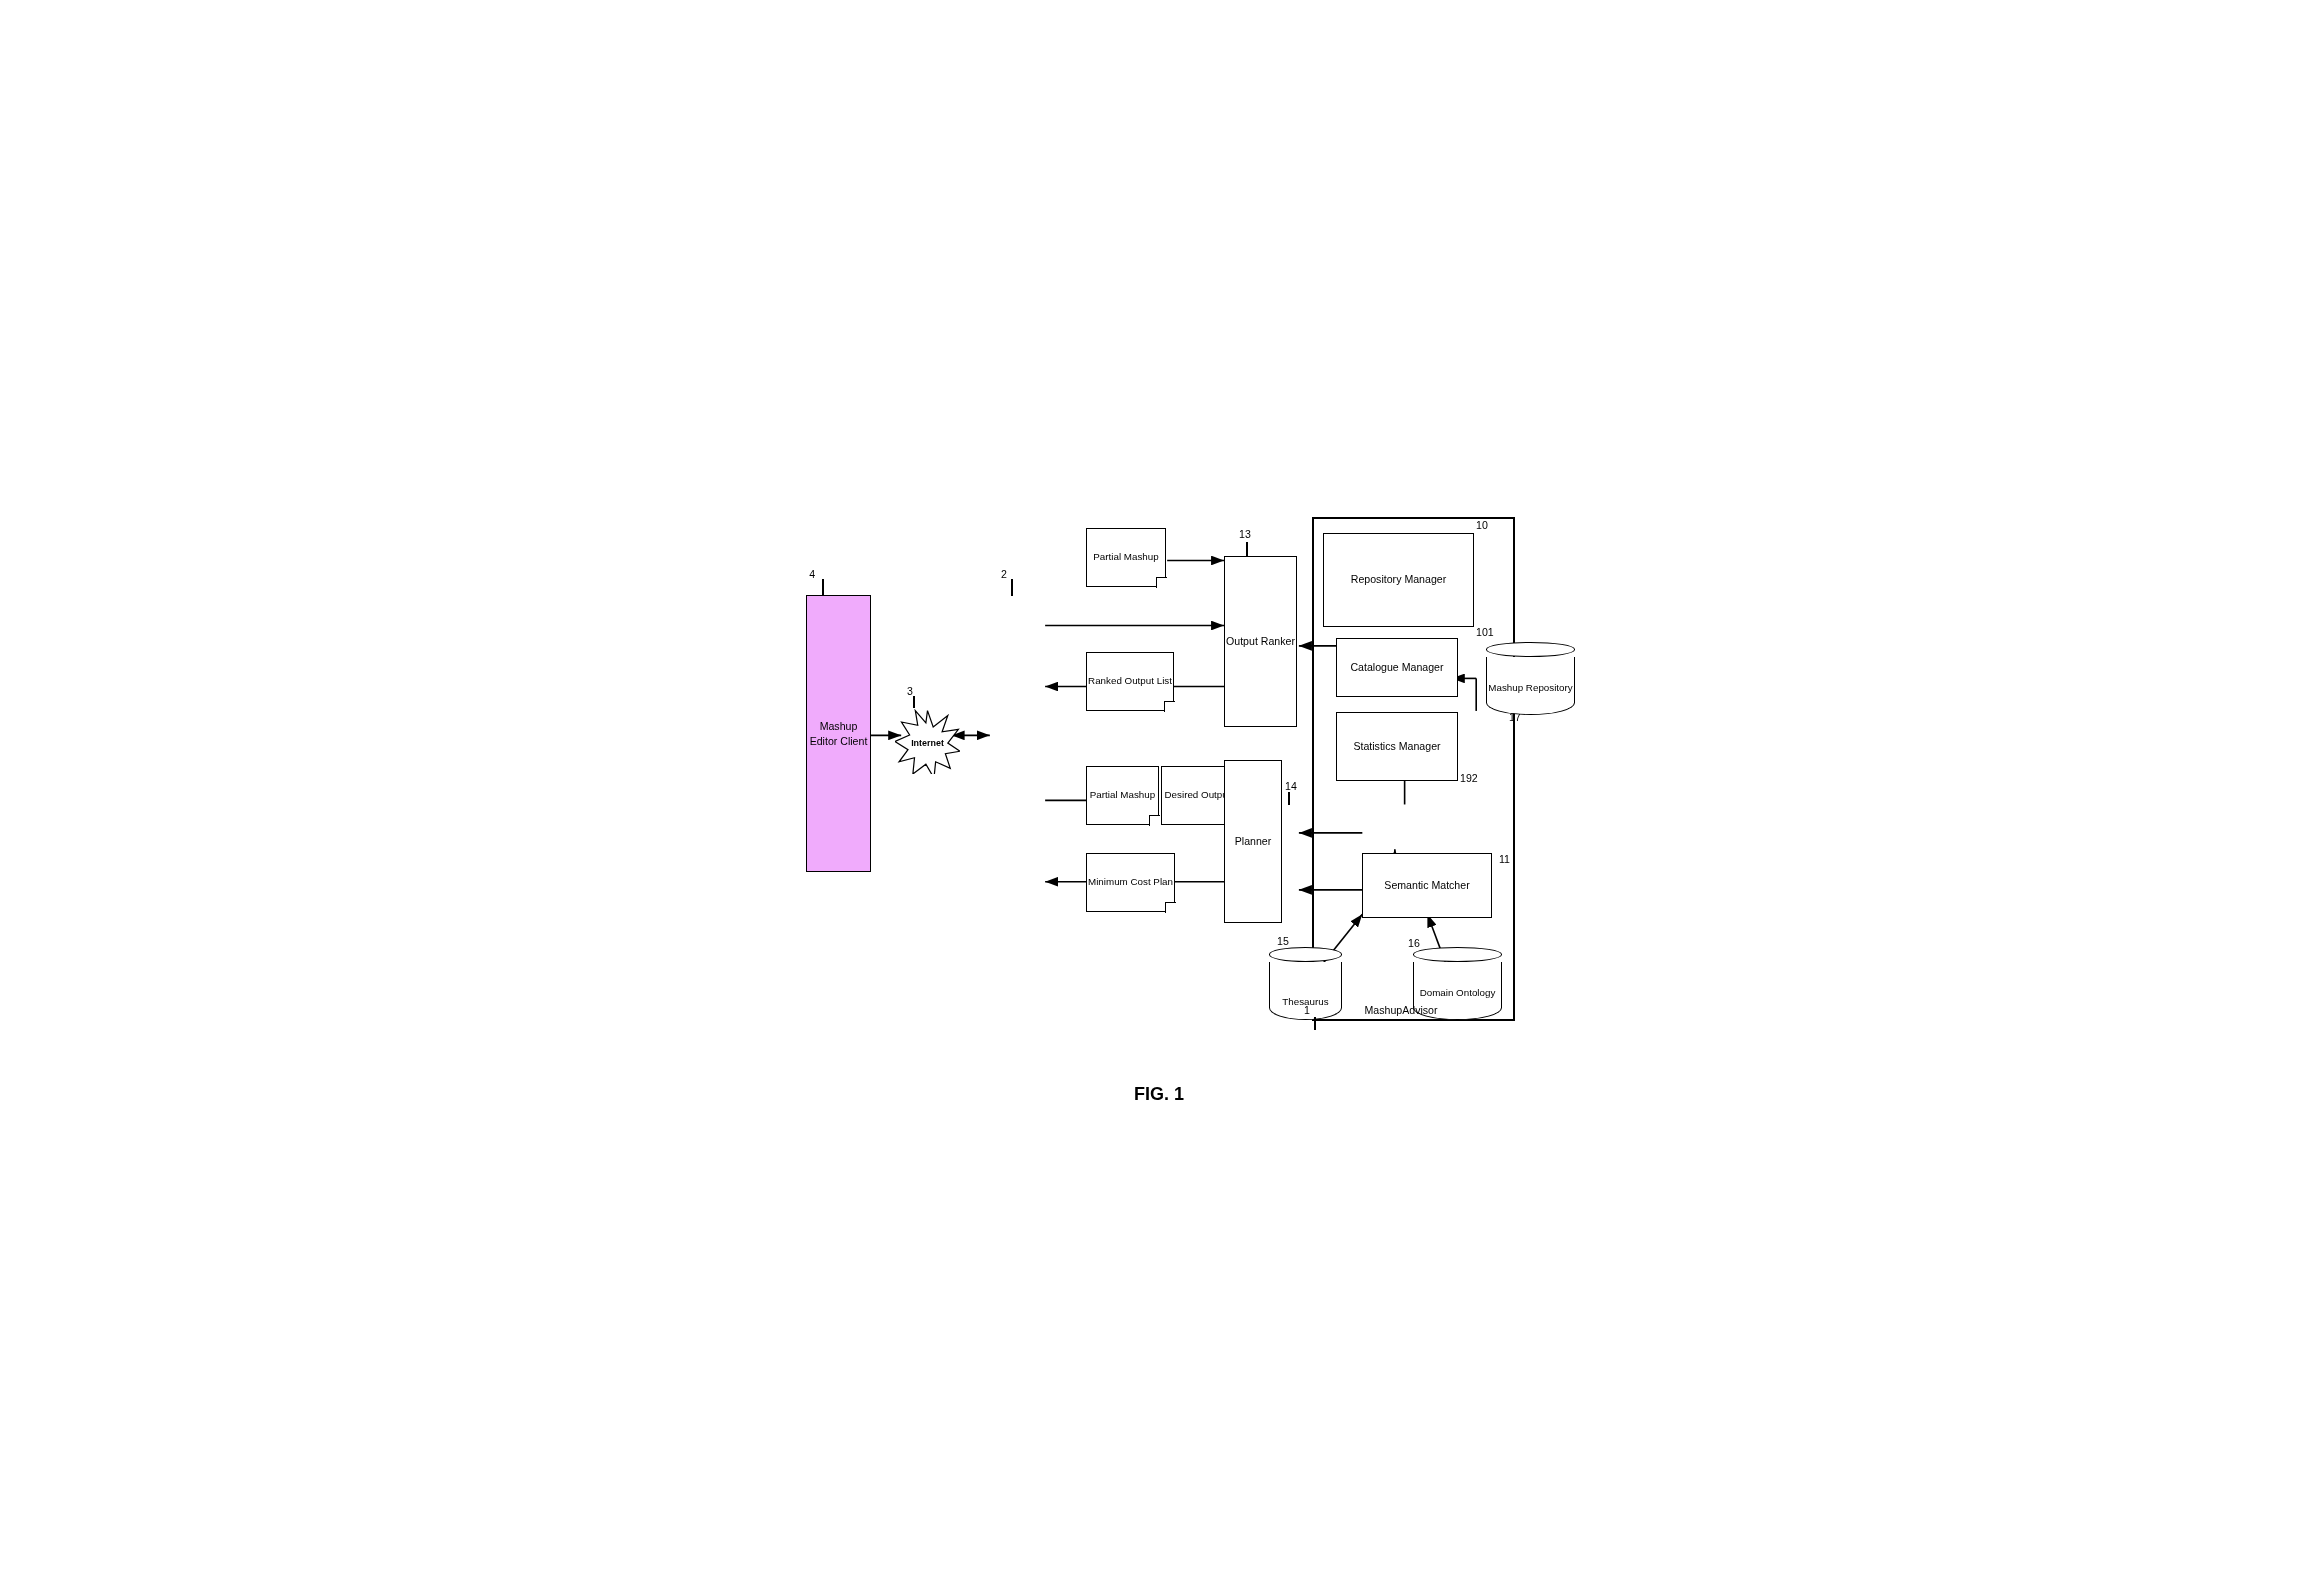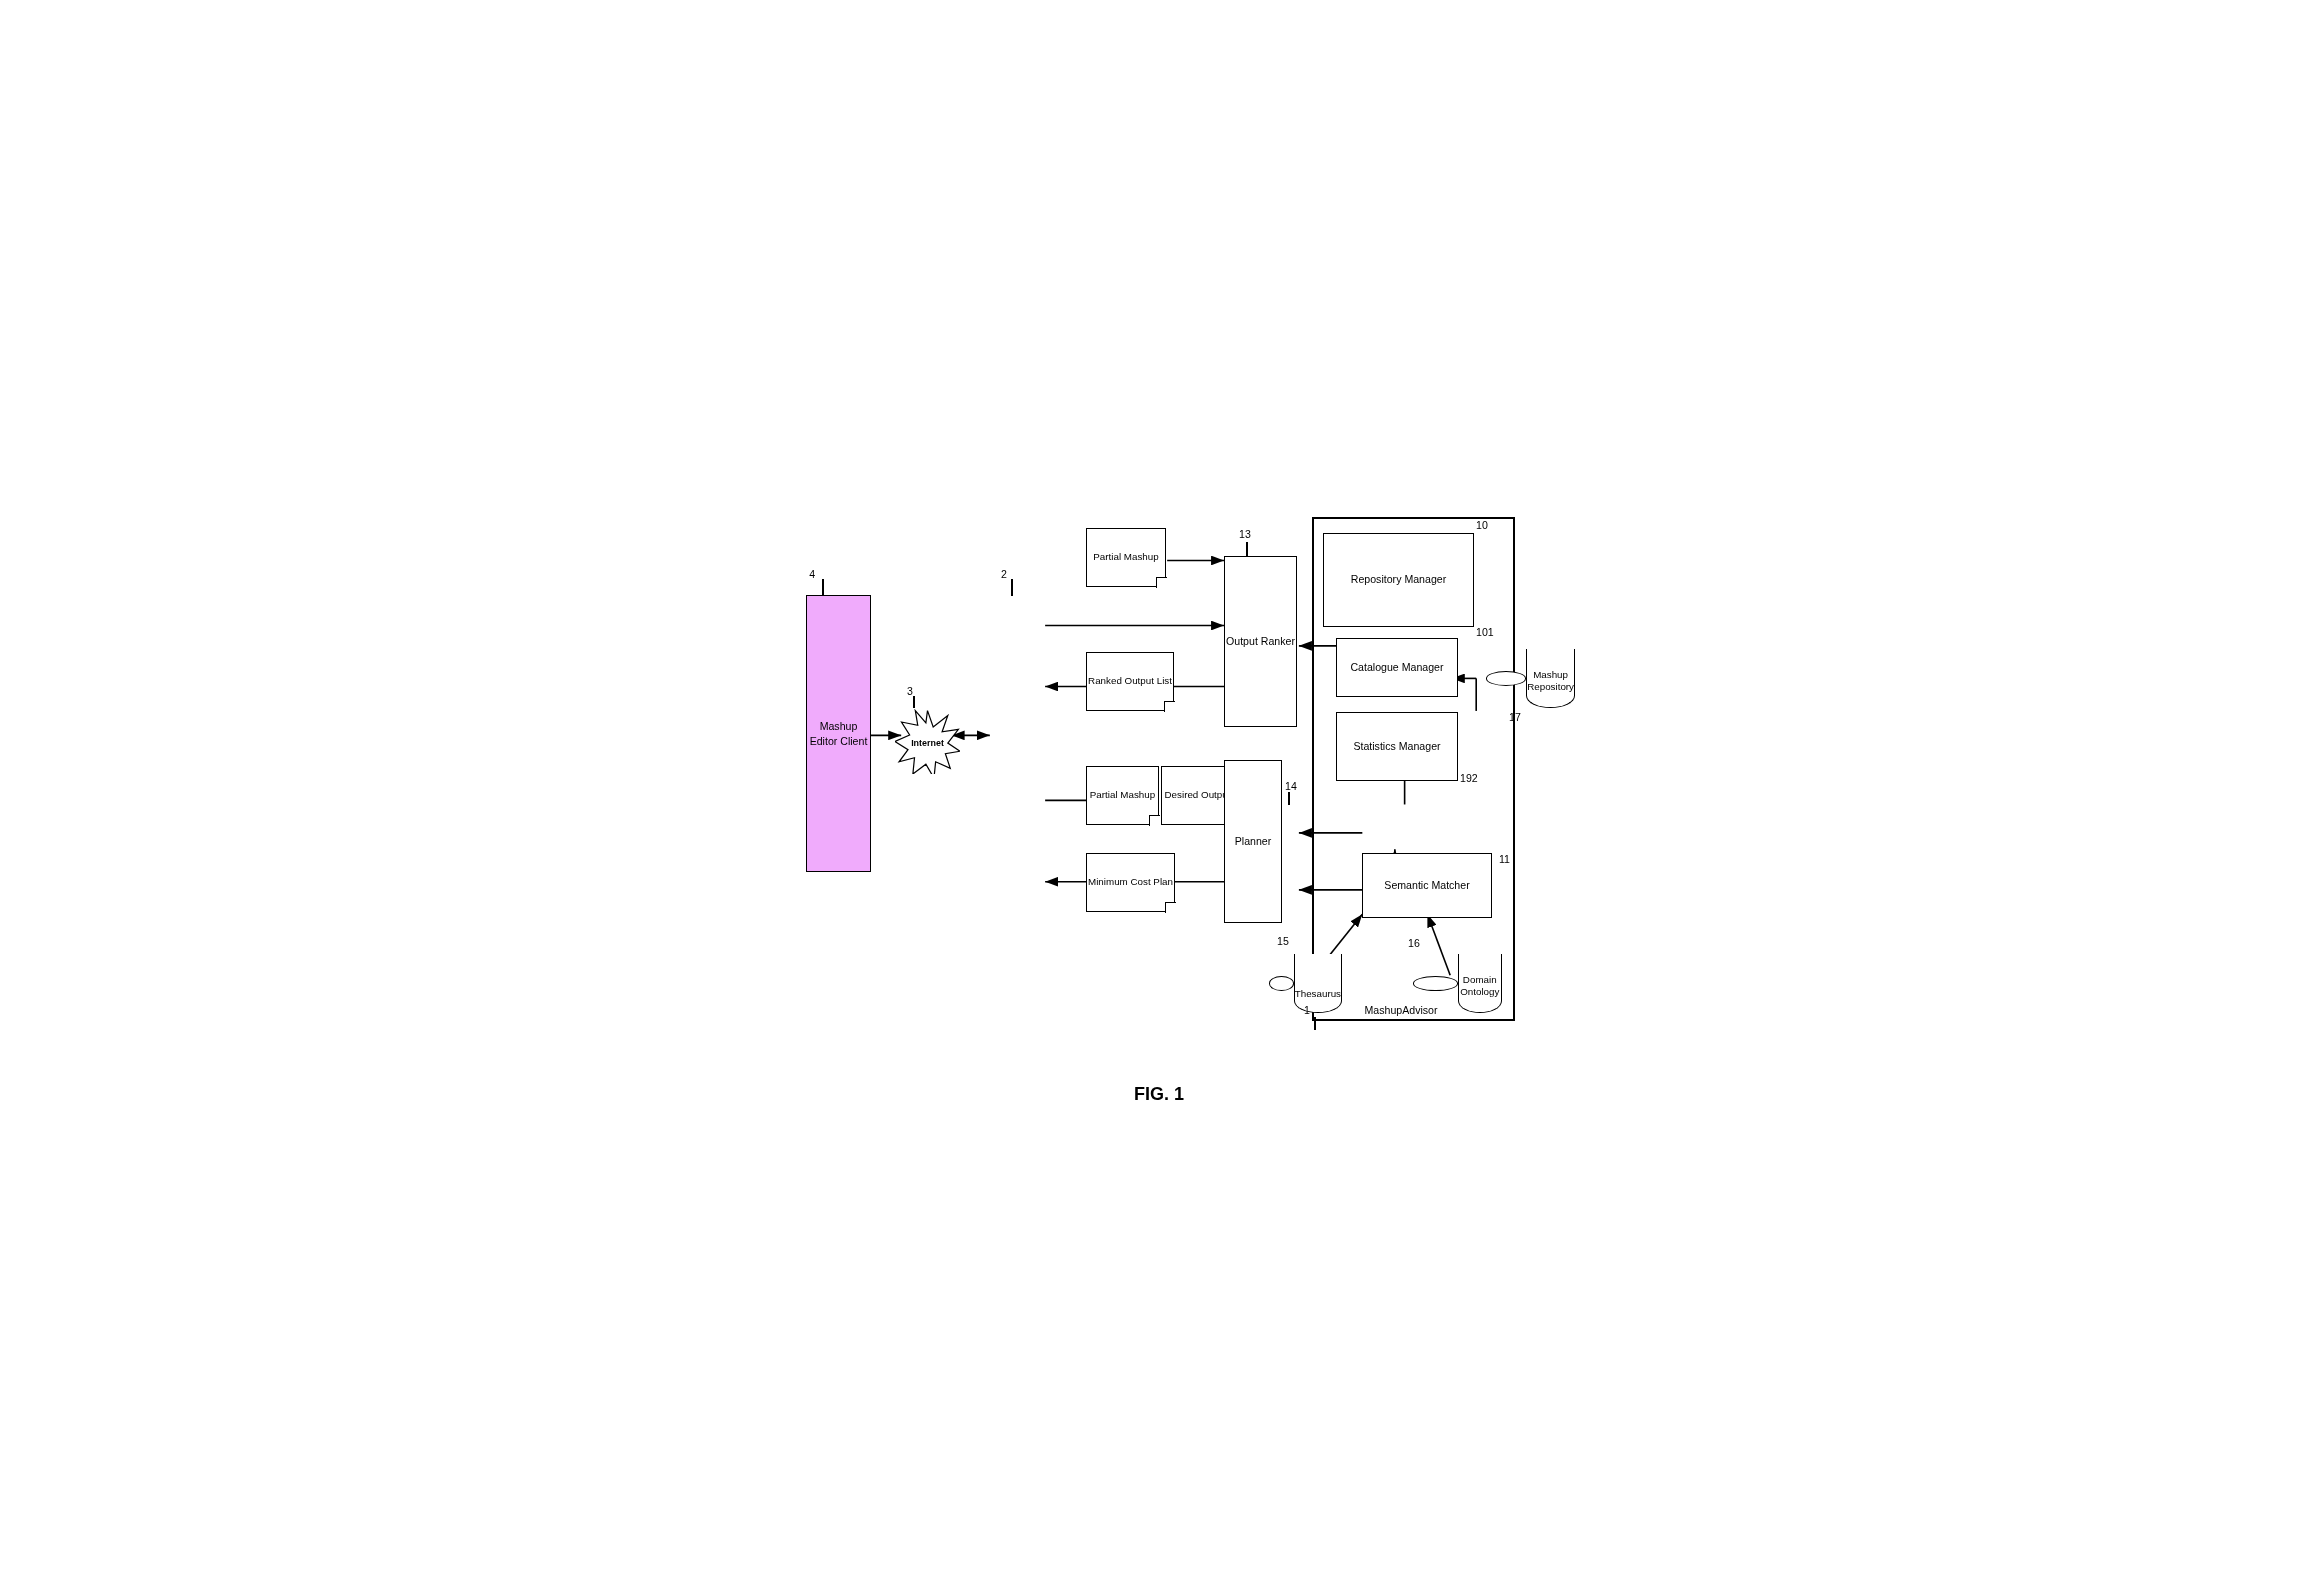"Mashup Repository" .cylinder { flex-direction: row -> column }
